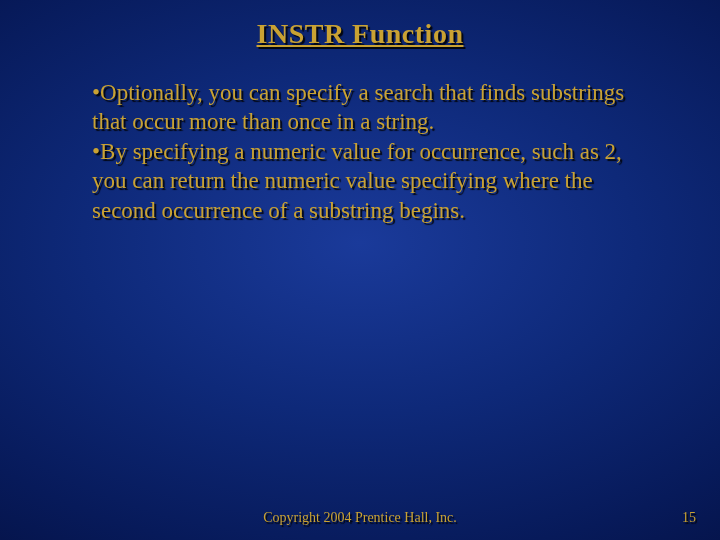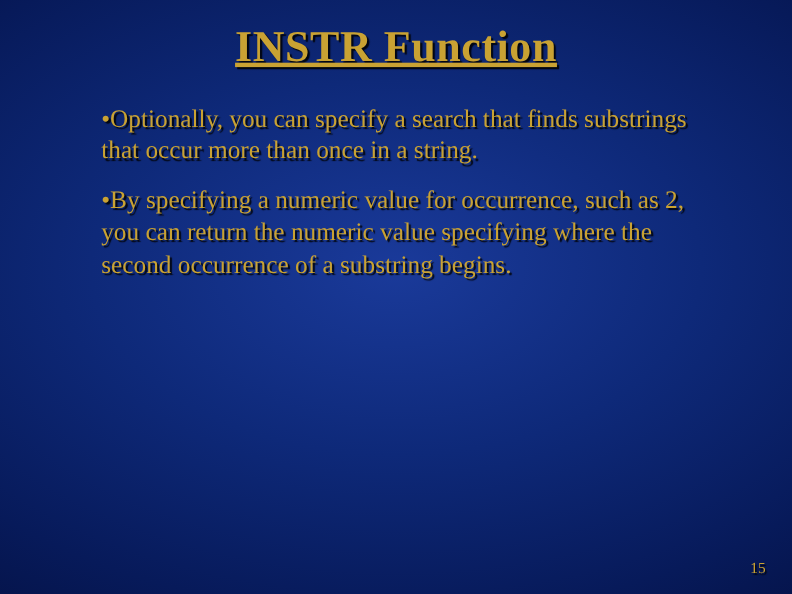"INSTR Function" .title { font-size: 40px -> 28px }
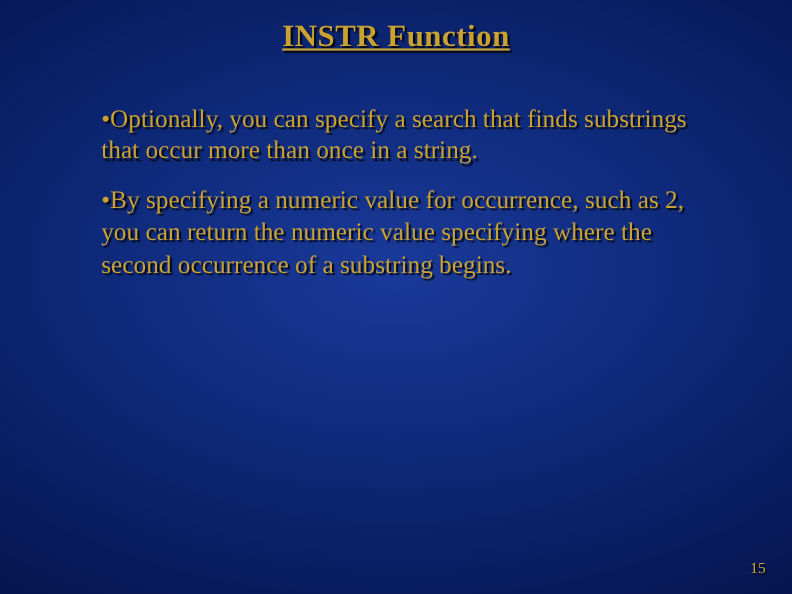"•Optionally, you can specify a" .body .bullet-row { margin-top: 15px -> none }
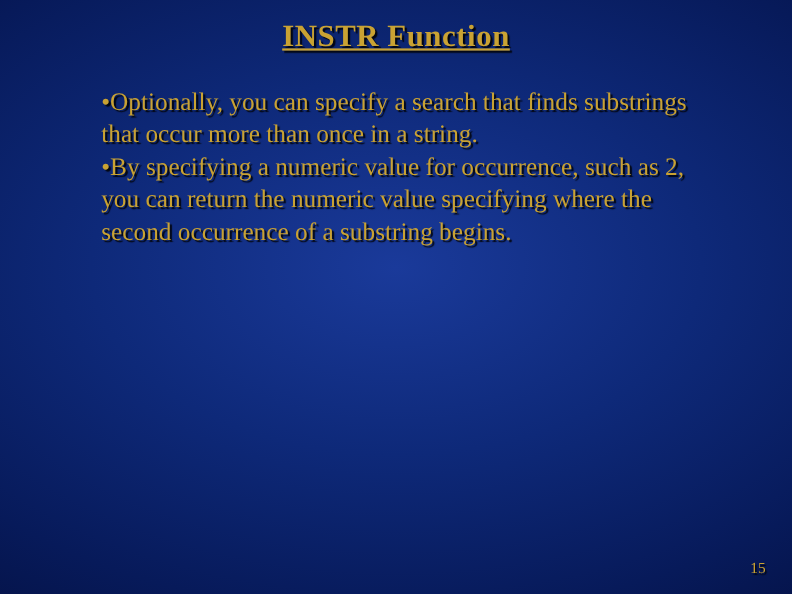"Copyright 2004 Prentice Hall, Inc." div.footer-center { html: none -> <div>Copyright 2004 Prentice Hall, Inc.</div> }
